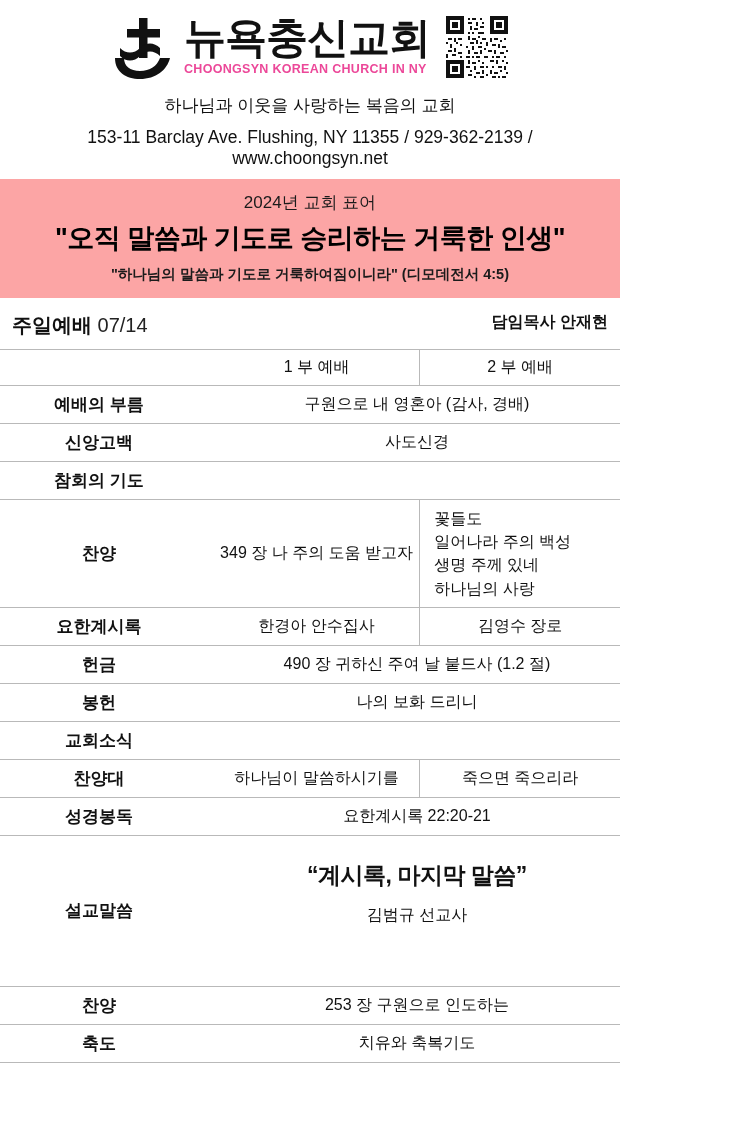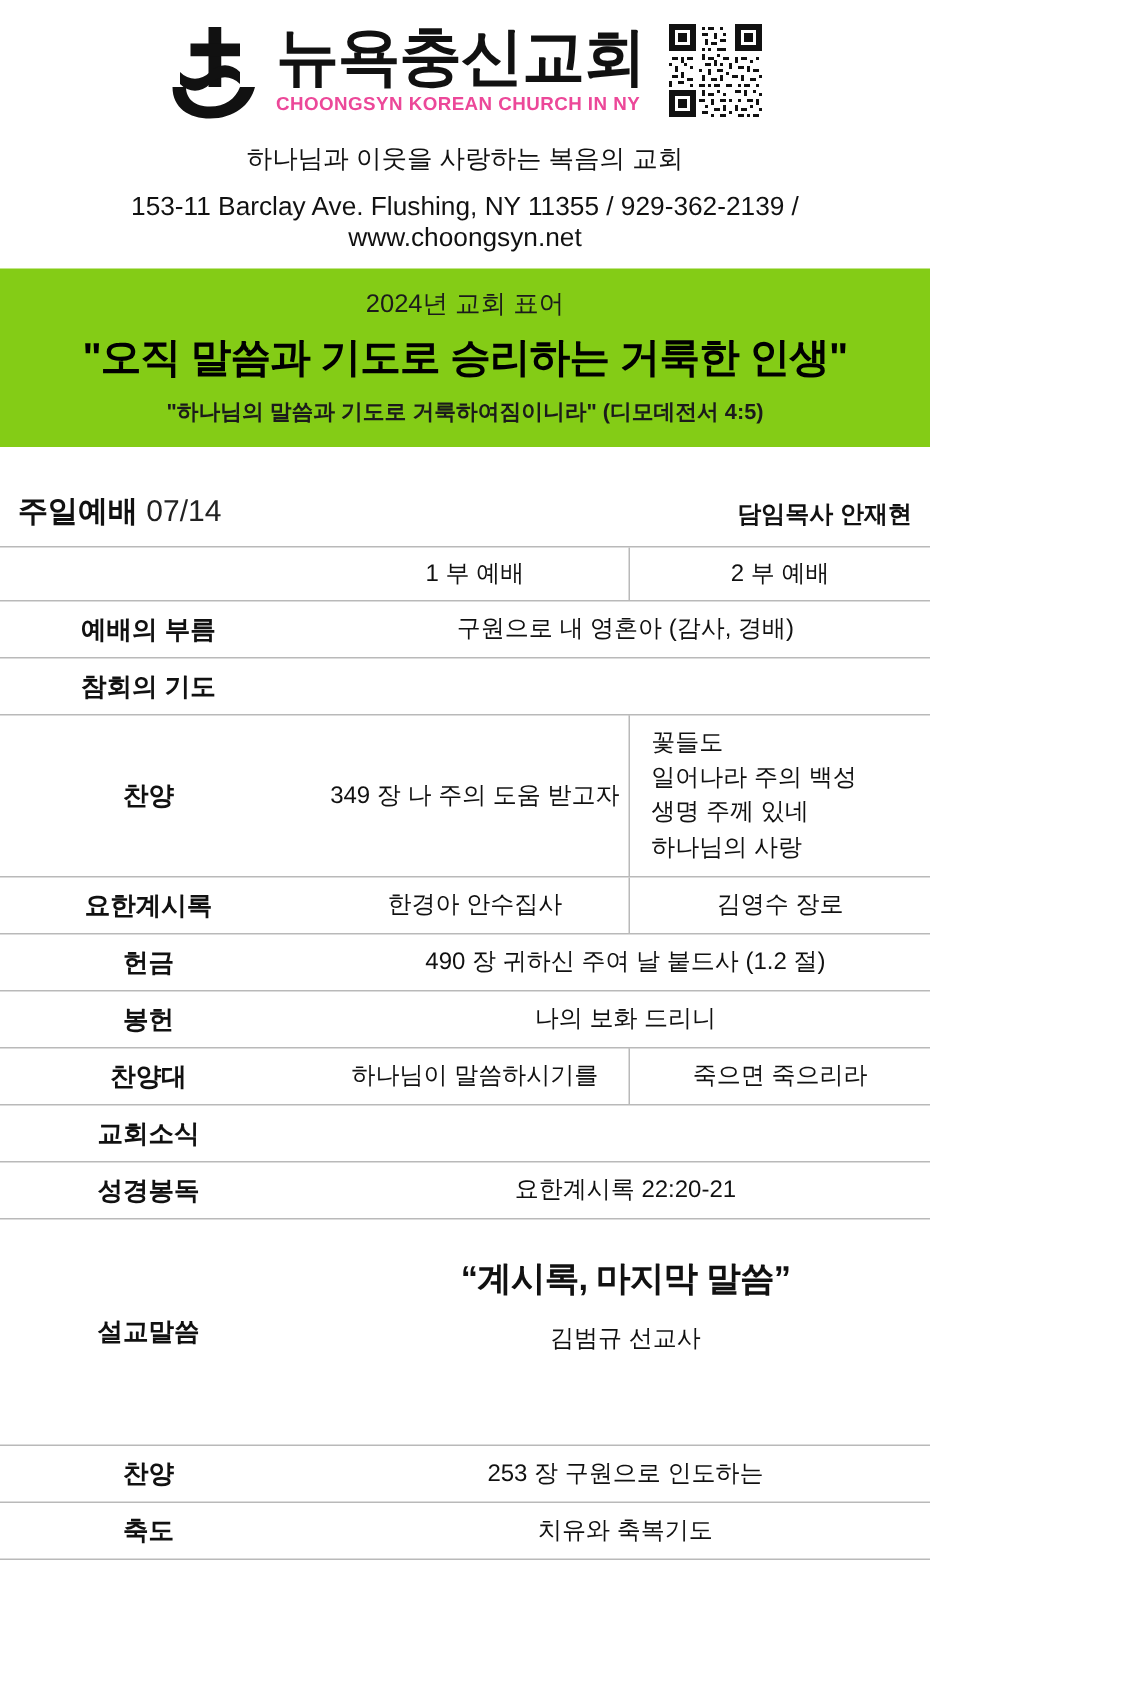"2024년 교회 표어" .motto { background: #84cc16 -> #fca5a5 }
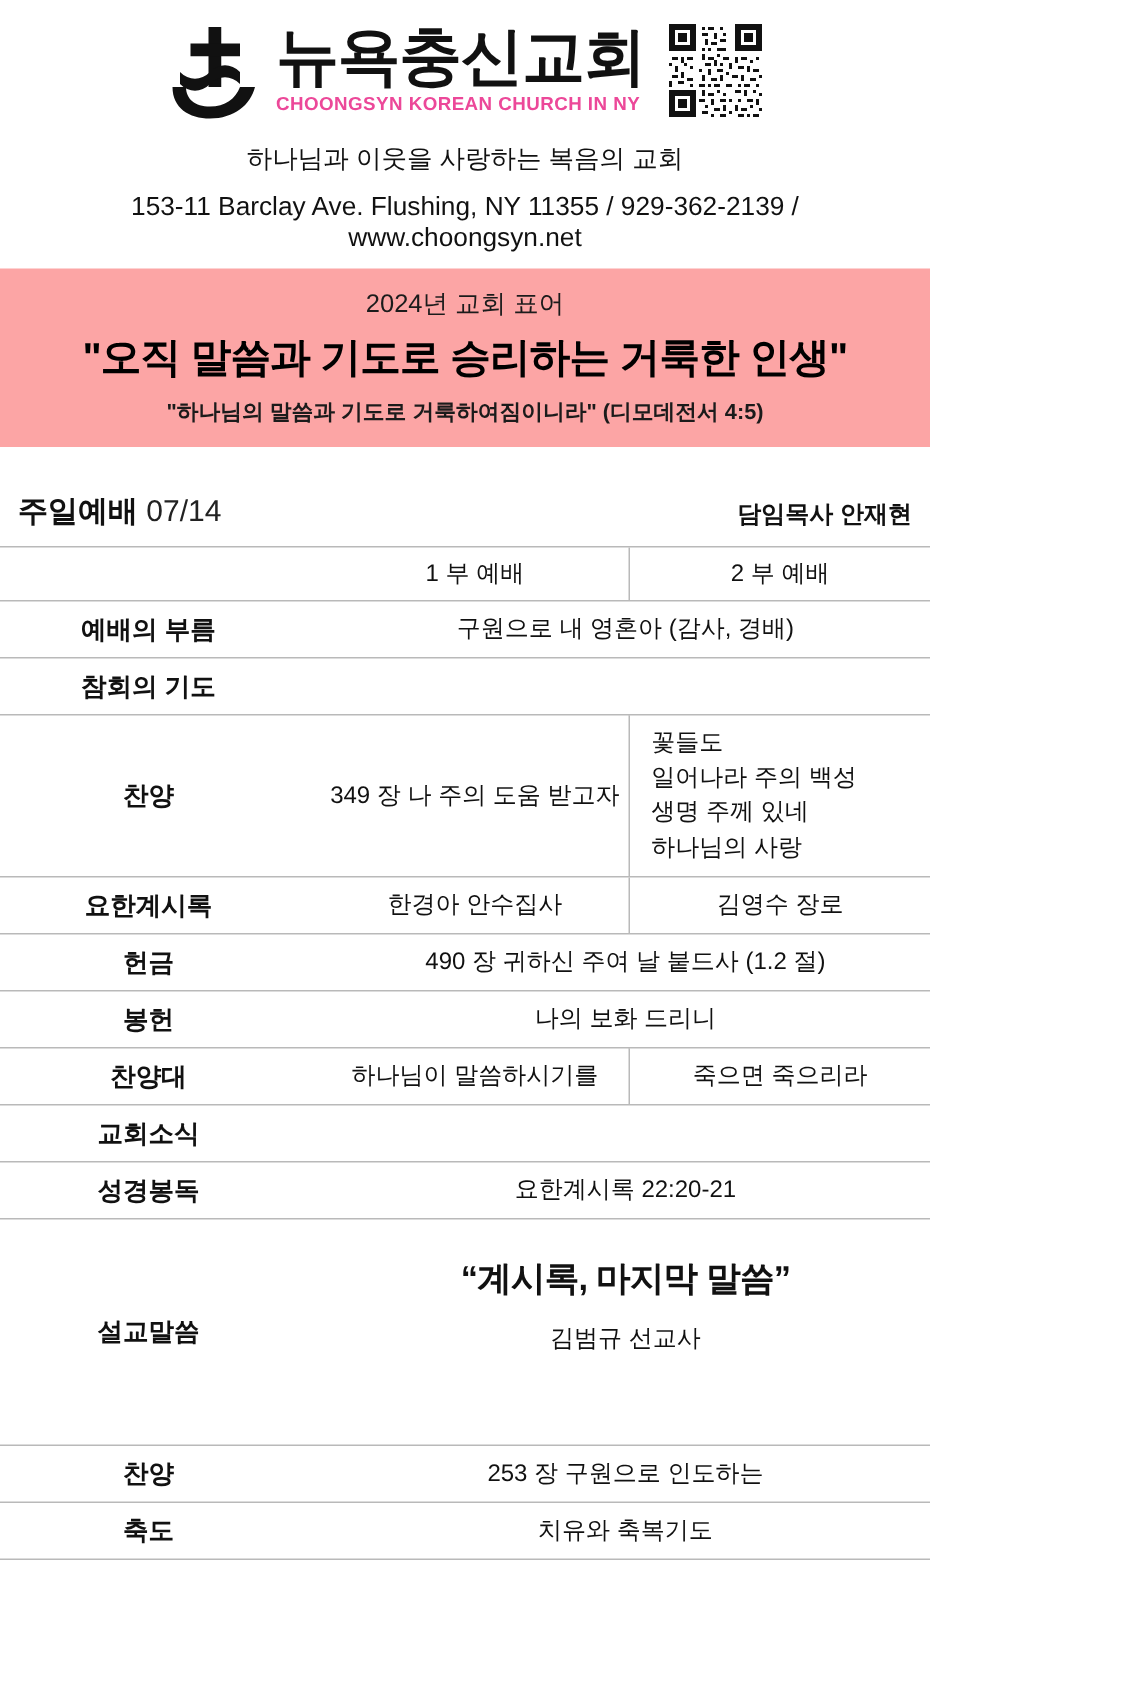"주일예배 07/14" .svc-row { align-items: flex-end -> flex-start; padding: 29px 12px 10px 12px -> 14px 12px 10px 12px }
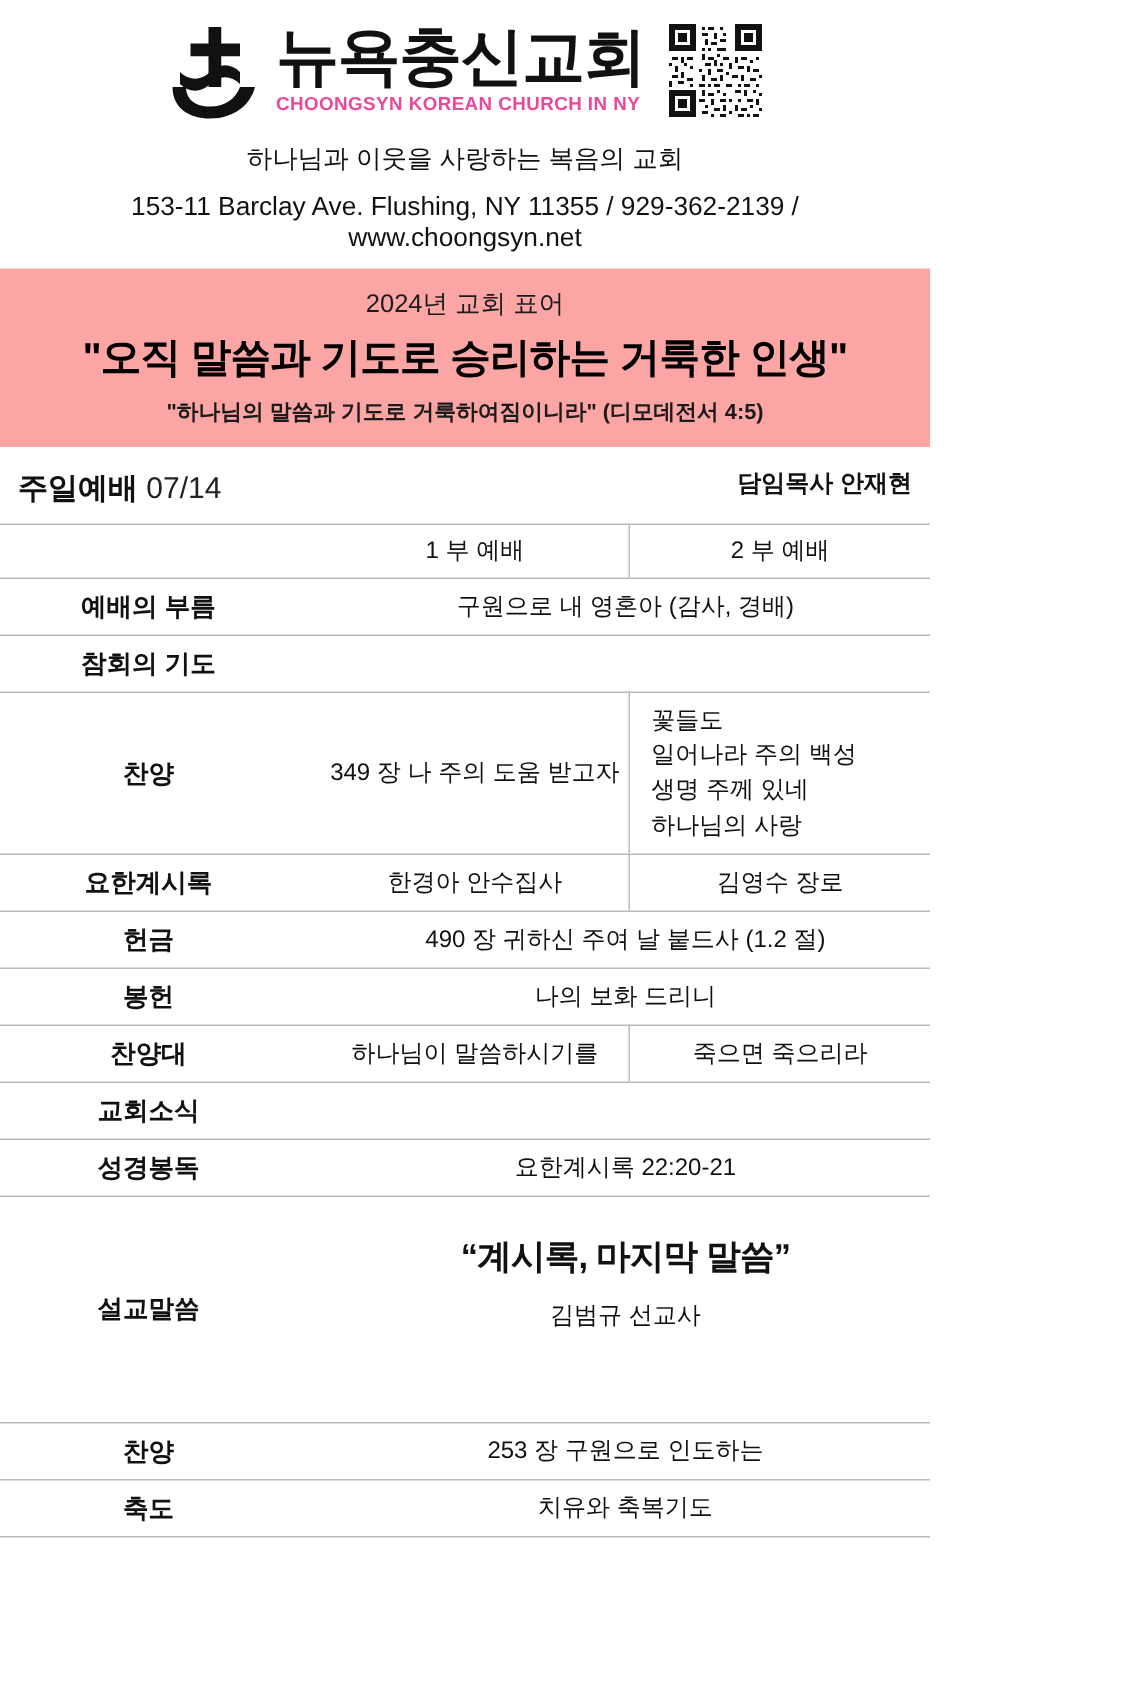"신앙고백" tr { html: none -> <tr> <td>신앙고백</td> <td>사도신경</td> </tr> }
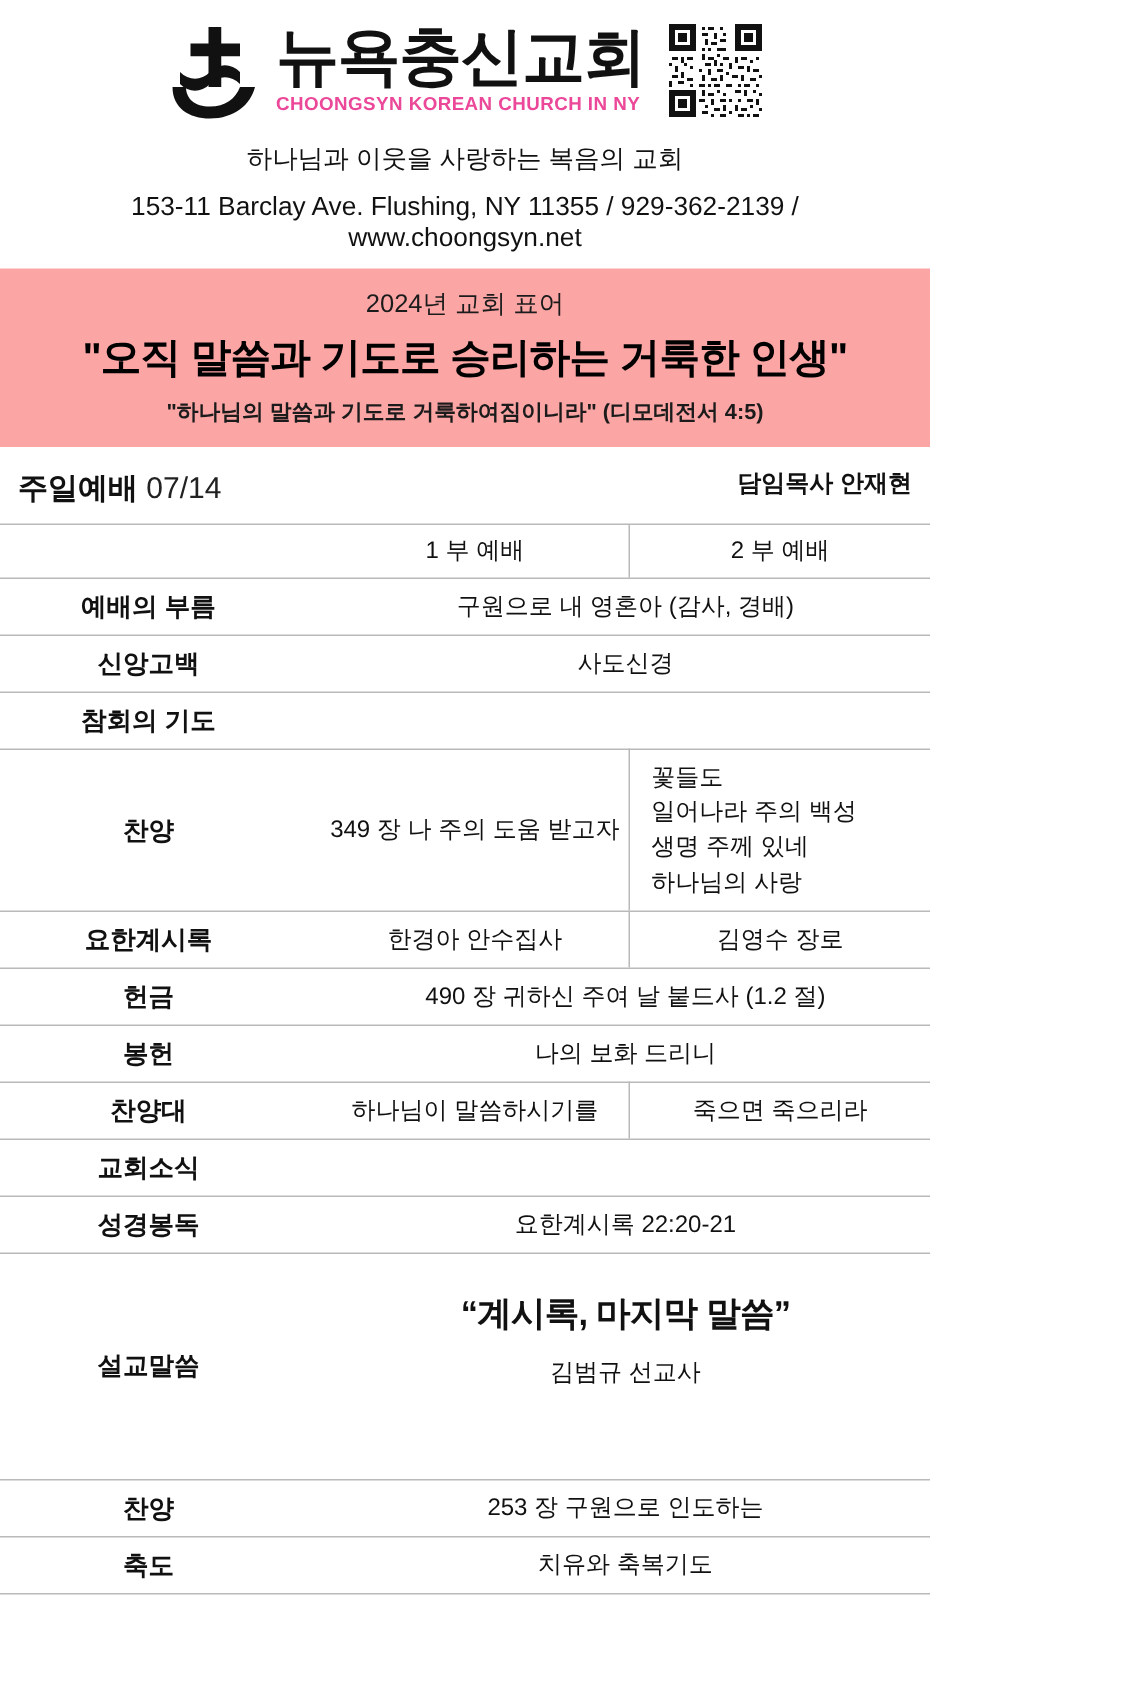"찬양대" tr { order: before "교회소식" -> after "교회소식" }
